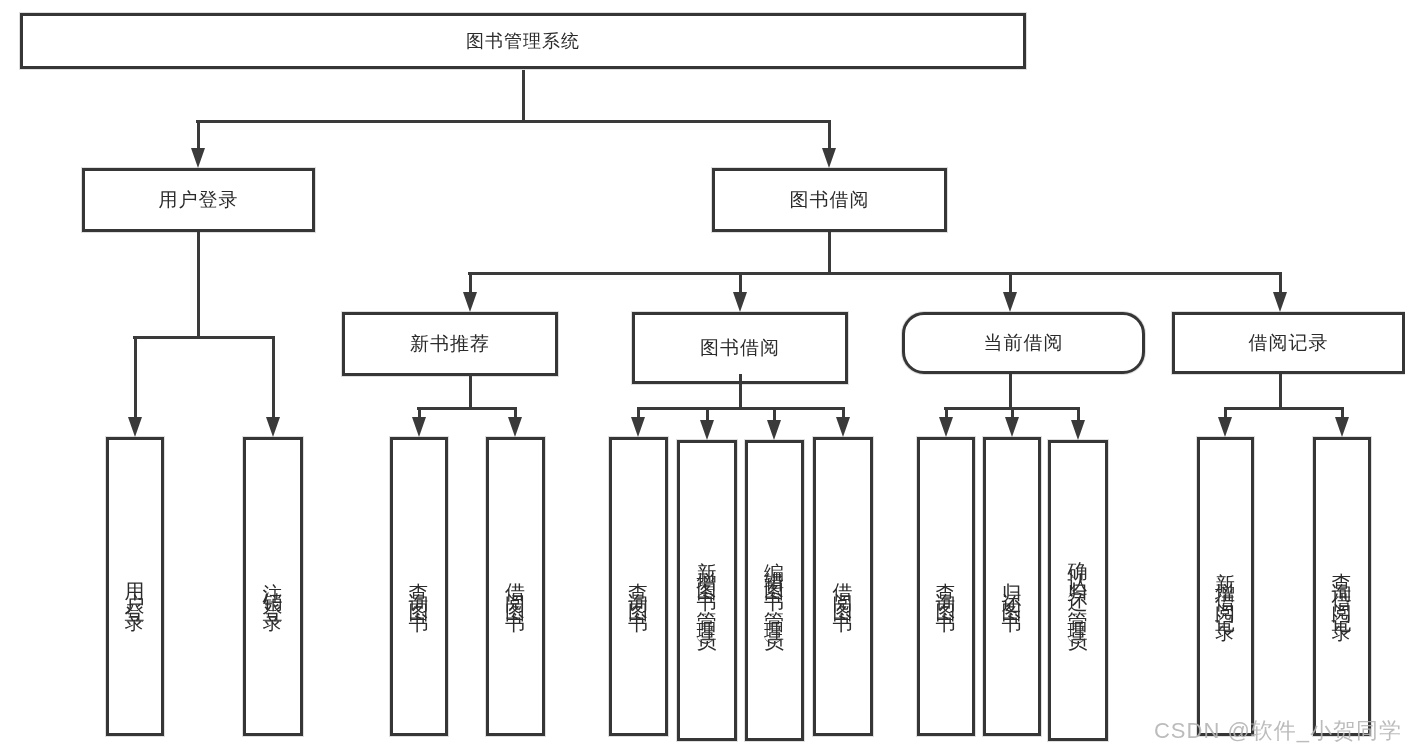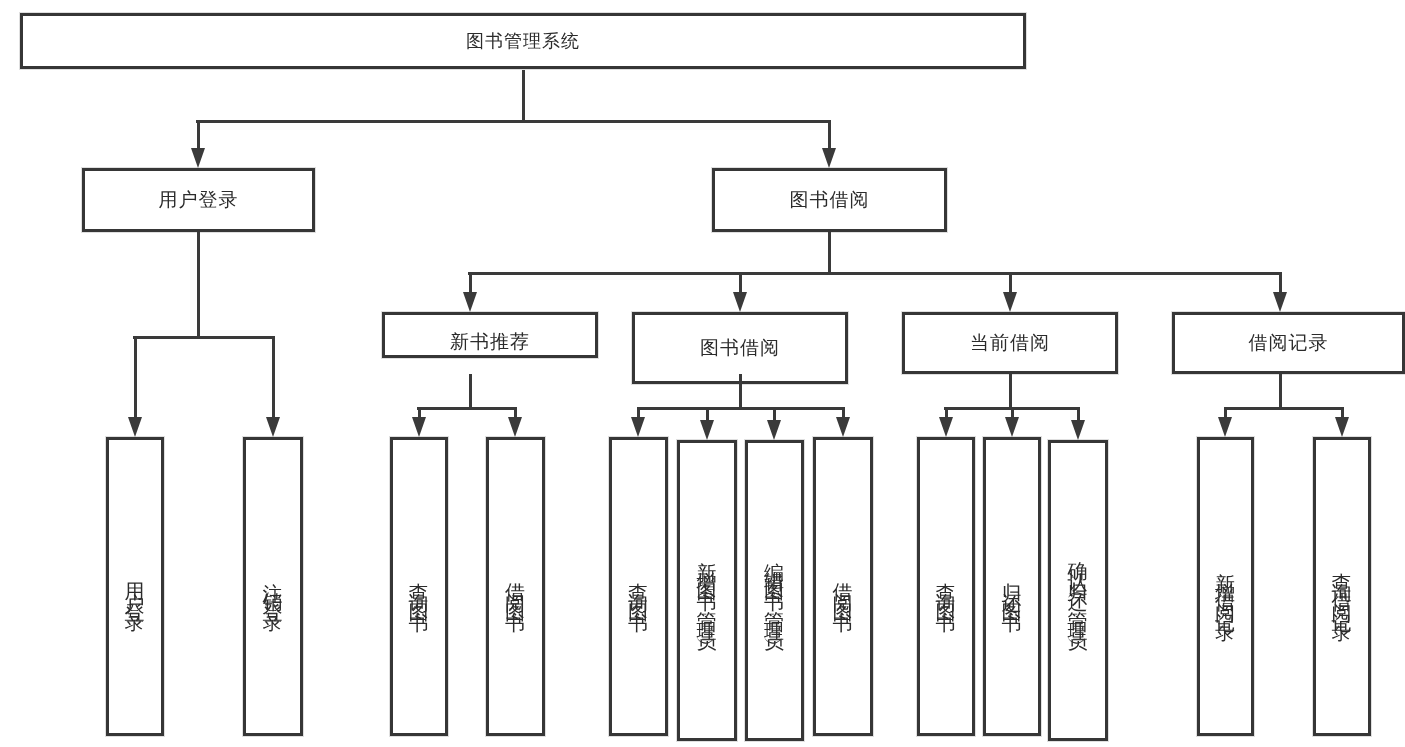"新书推荐" div.node { align-items: flex-end -> none; height: 46px -> 64px; left: 382px -> 342px }
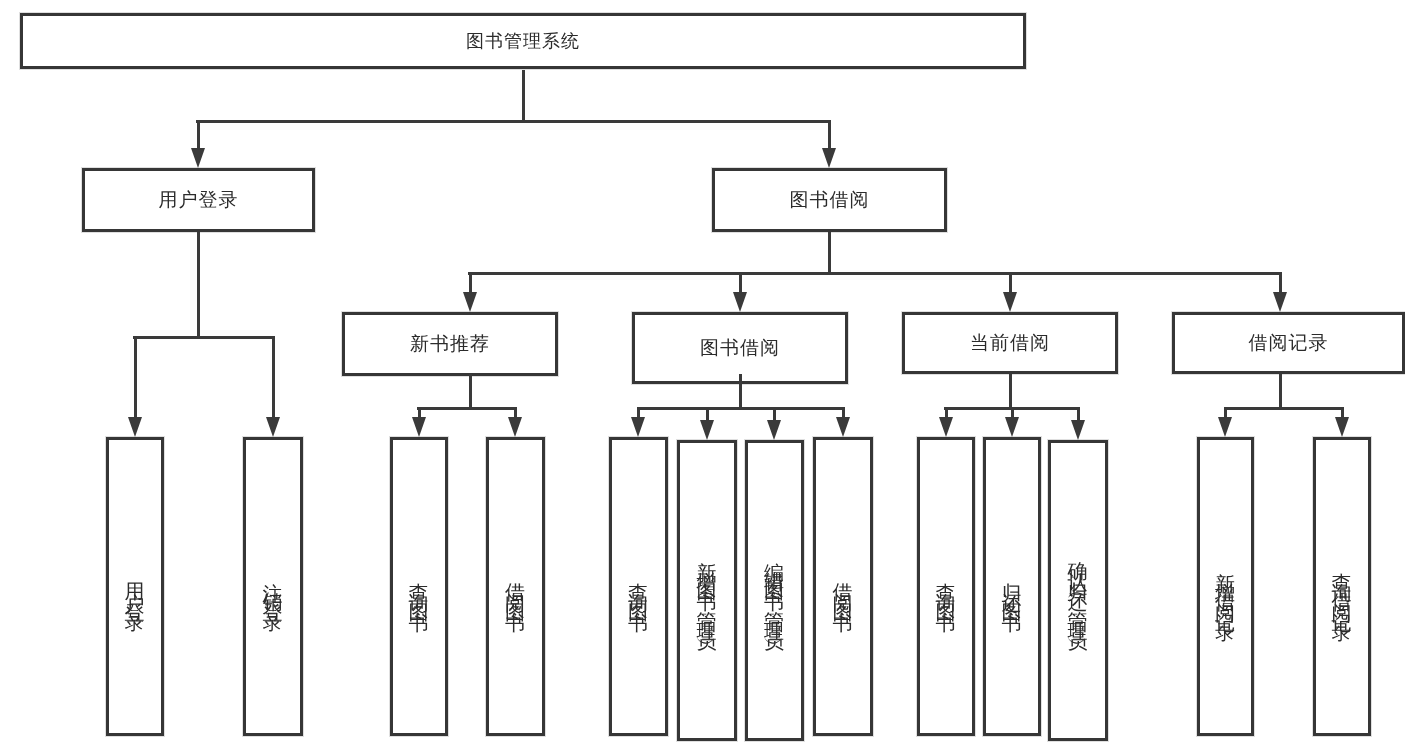"当前借阅" div.node { border-radius: none -> 22px; width: 216px -> 243px }
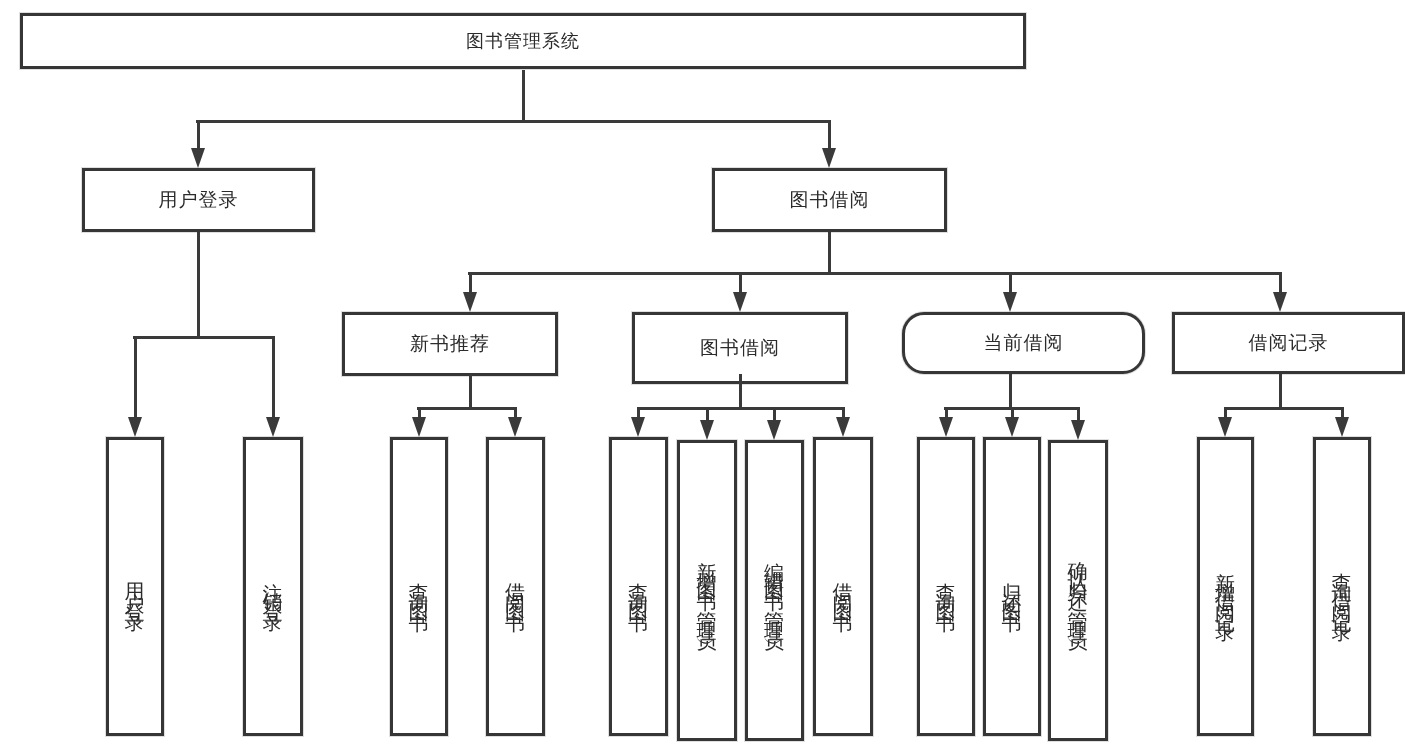"CSDN @软件_小贺同学" div.watermark { html: none -> <div>CSDN @软件_小贺同学</div> }
